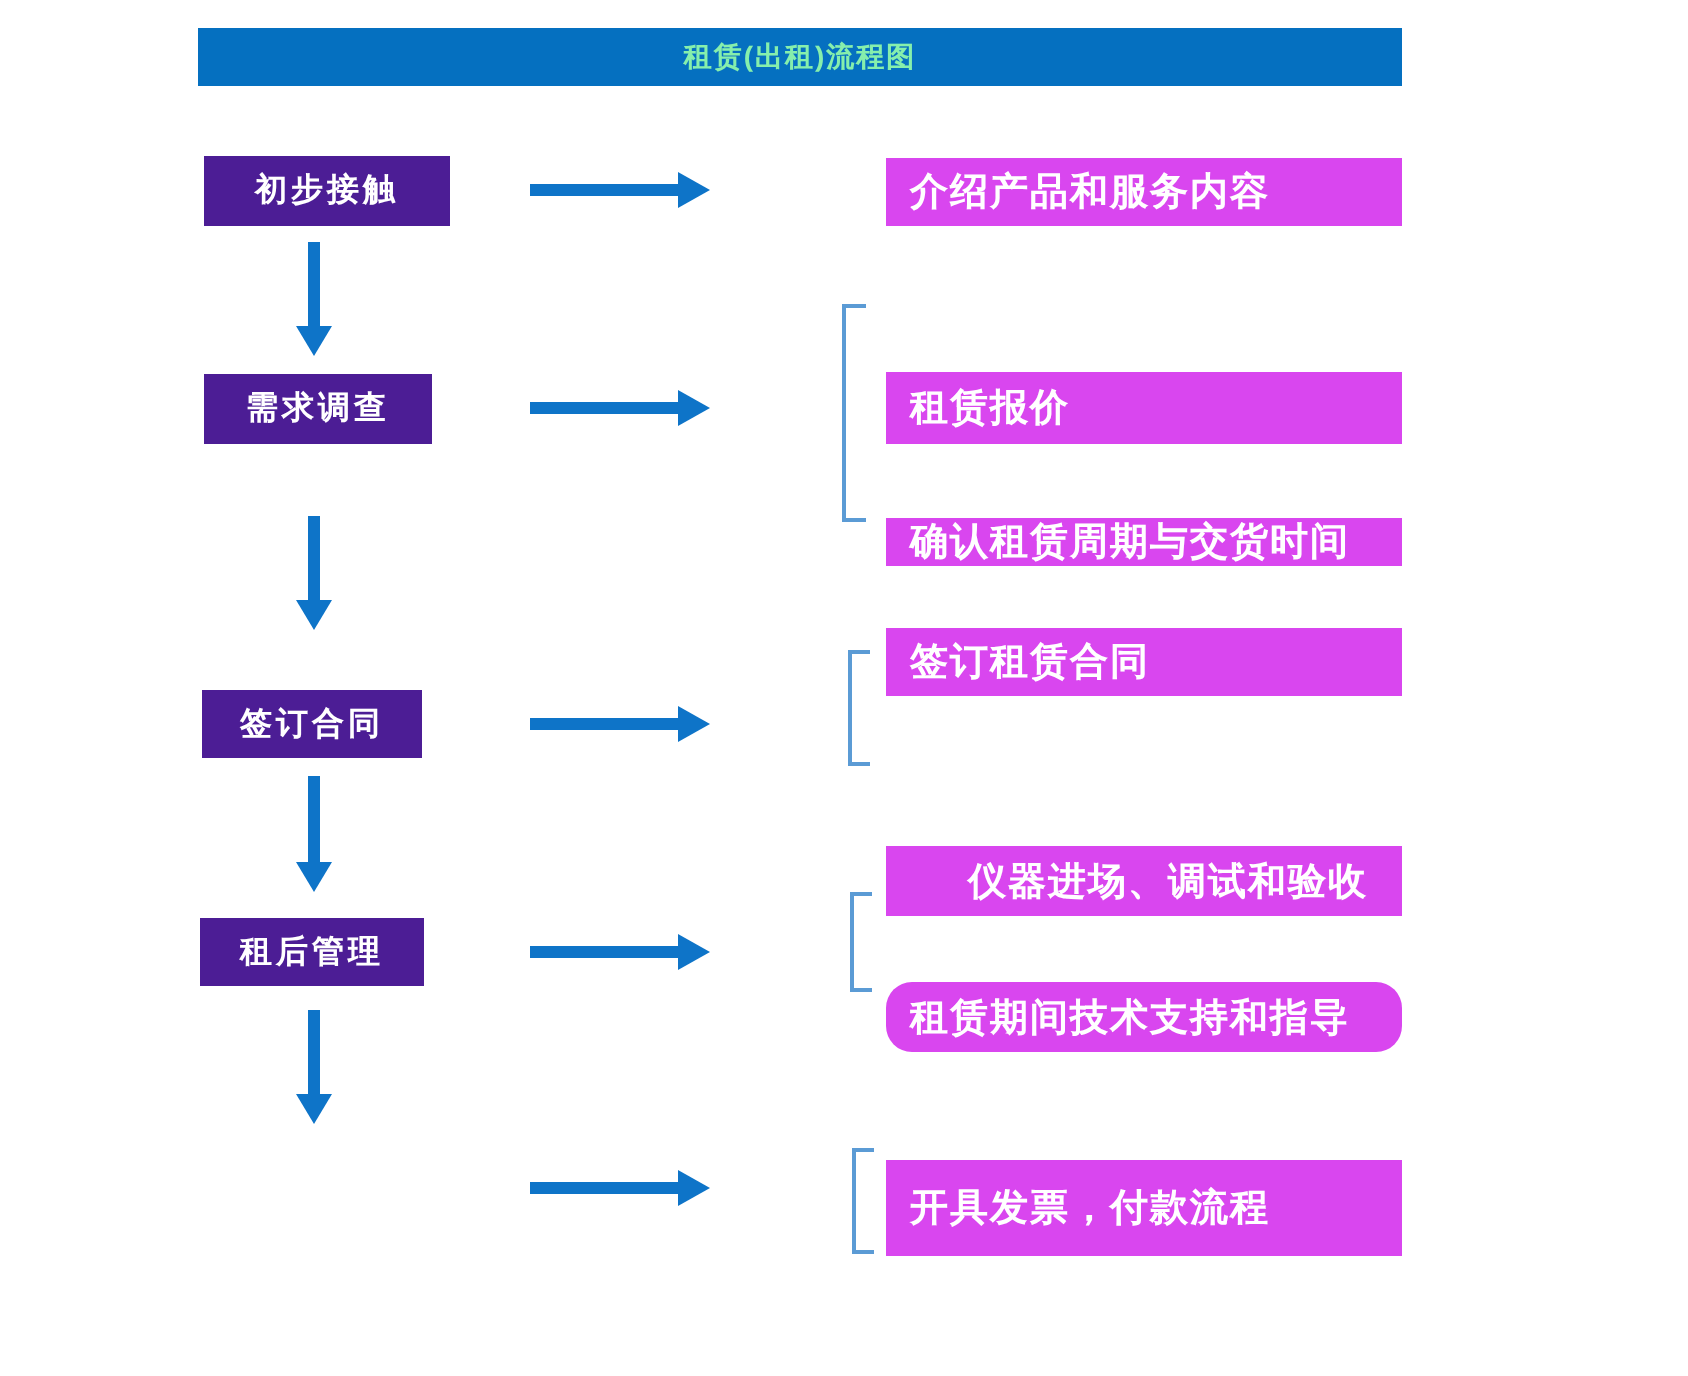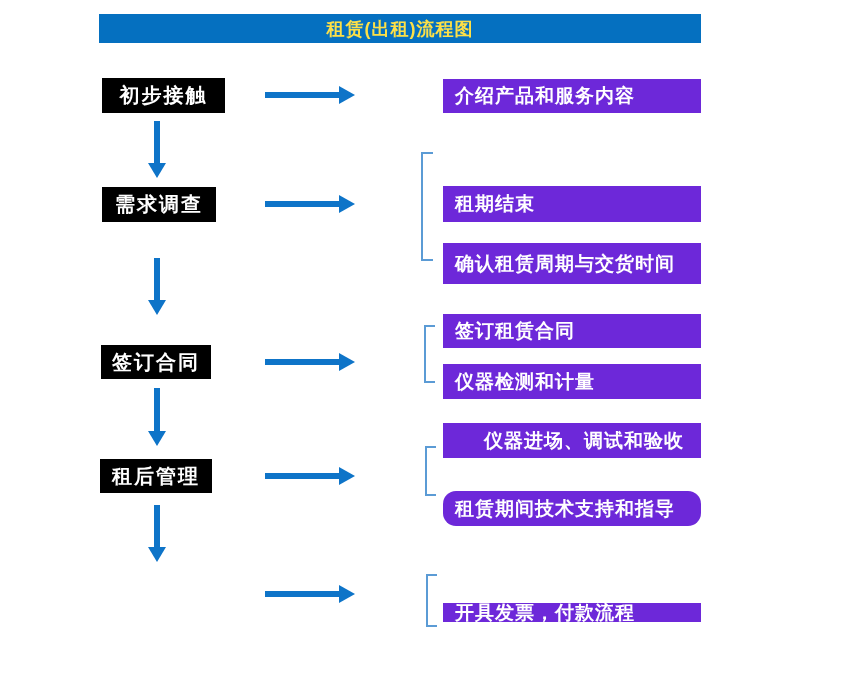"租赁(出租)流程图" .titlebar { color: #fde047 -> #86efac; font-size: 18px -> 14px }
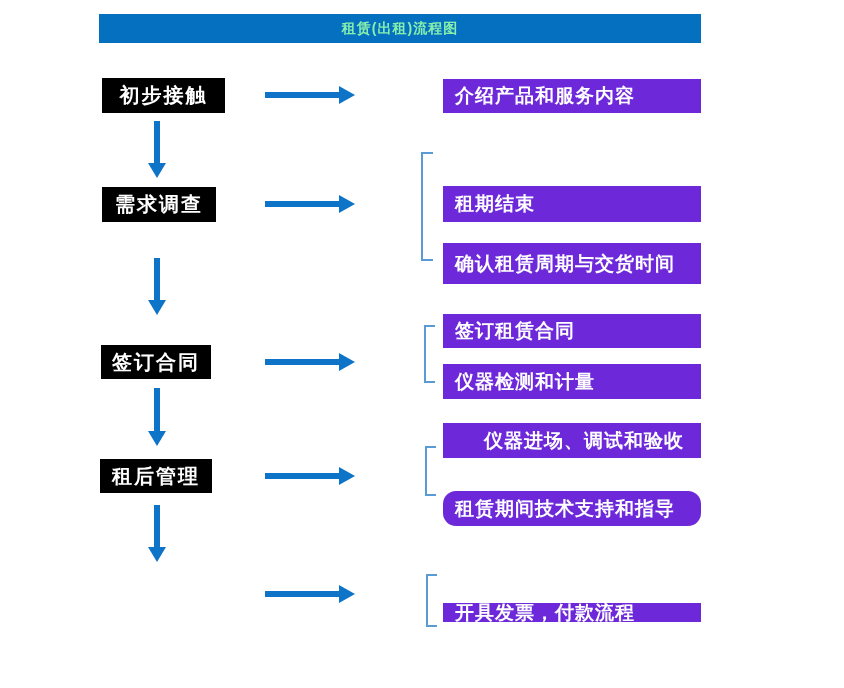"初步接触" .step { background: #000000 -> #4c1d95; font-size: 20px -> 16px }
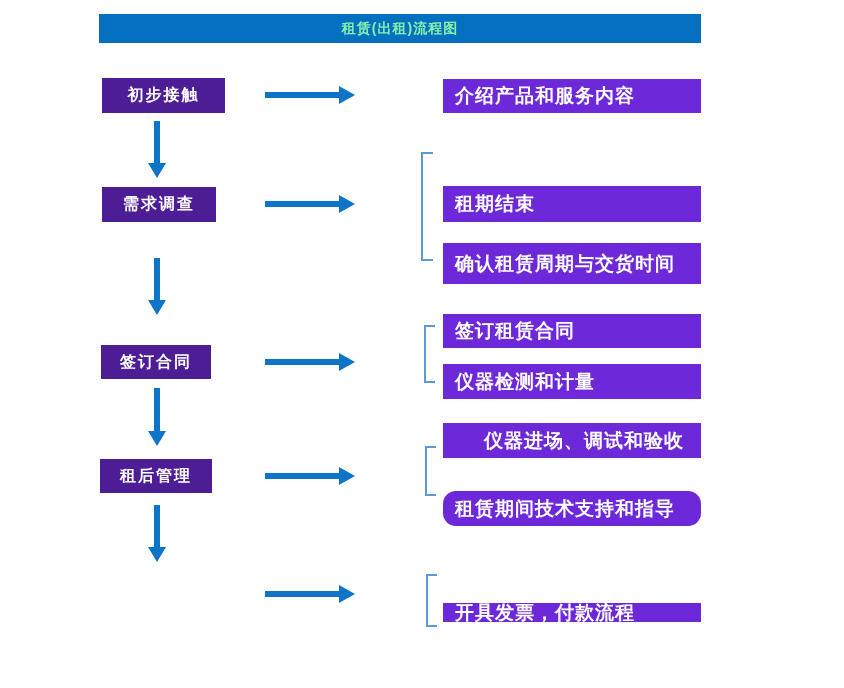"介绍产品和服务内容" .detail { background: #6d28d9 -> #d946ef }
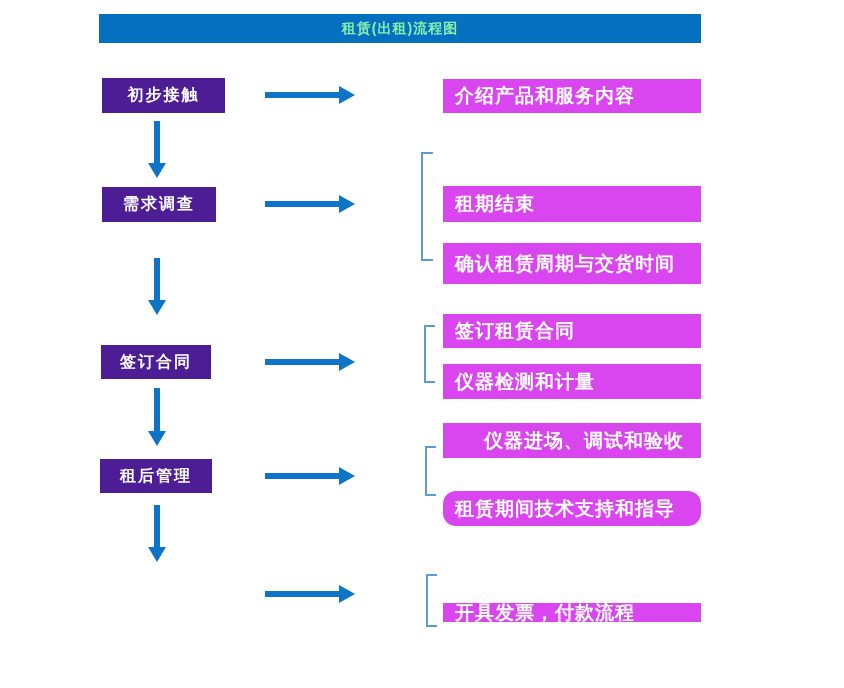"租期结束" div.detail { text: 期结束 -> 赁报价 }
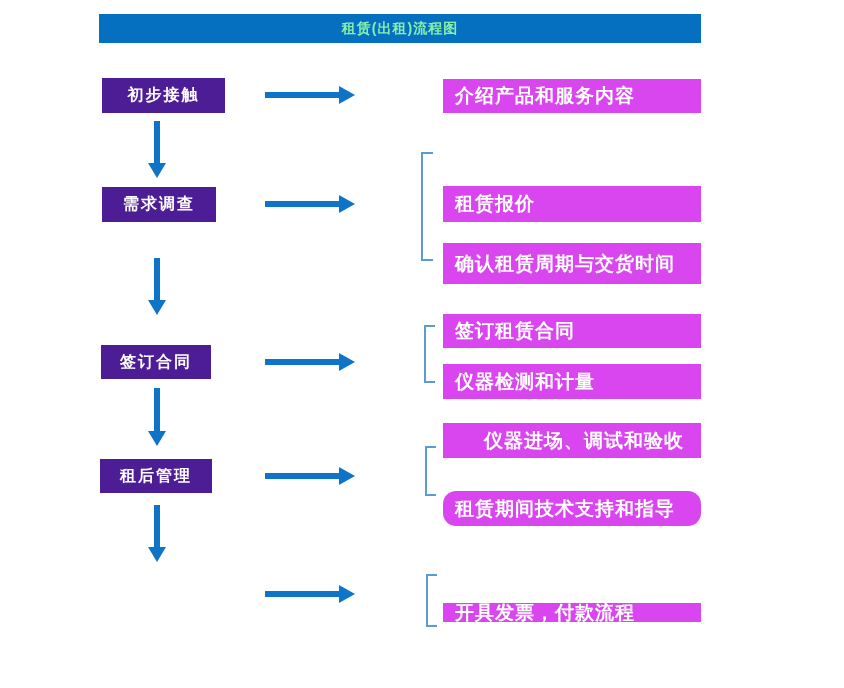"确认租赁周期与交货时间" .d4 { height: 41px -> 24px; top: 243px -> 259px }
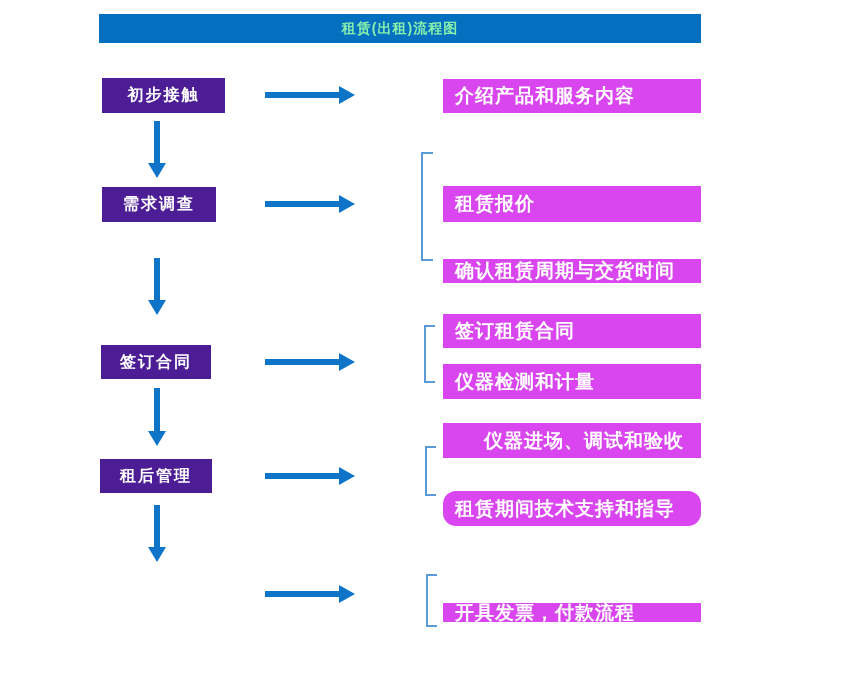"仪器检测和计量" div.detail { html: <div>仪器检测和计量</div> -> none }
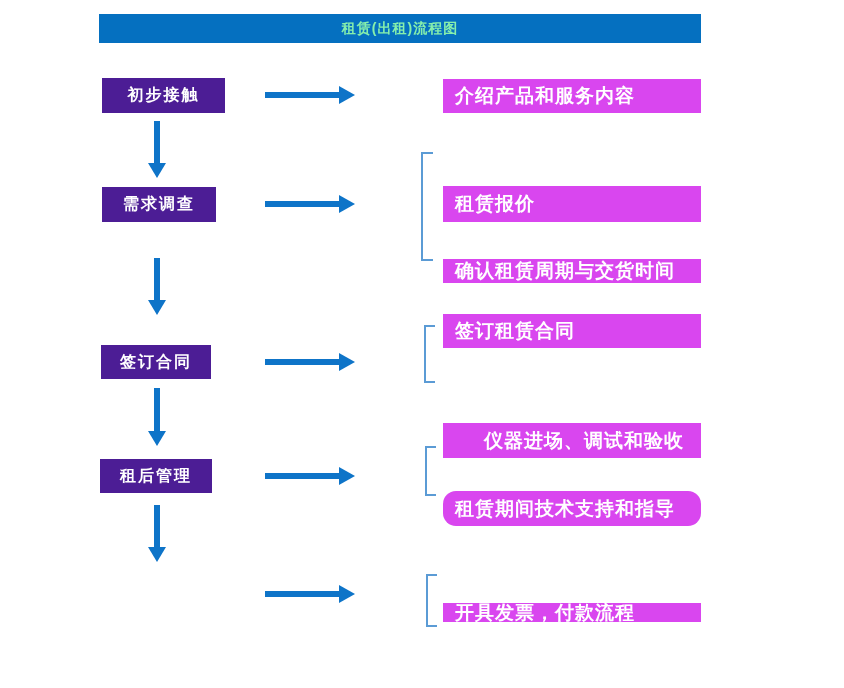"开具发票，付款流程" .d10 { height: 19px -> 48px; top: 603px -> 580px }
